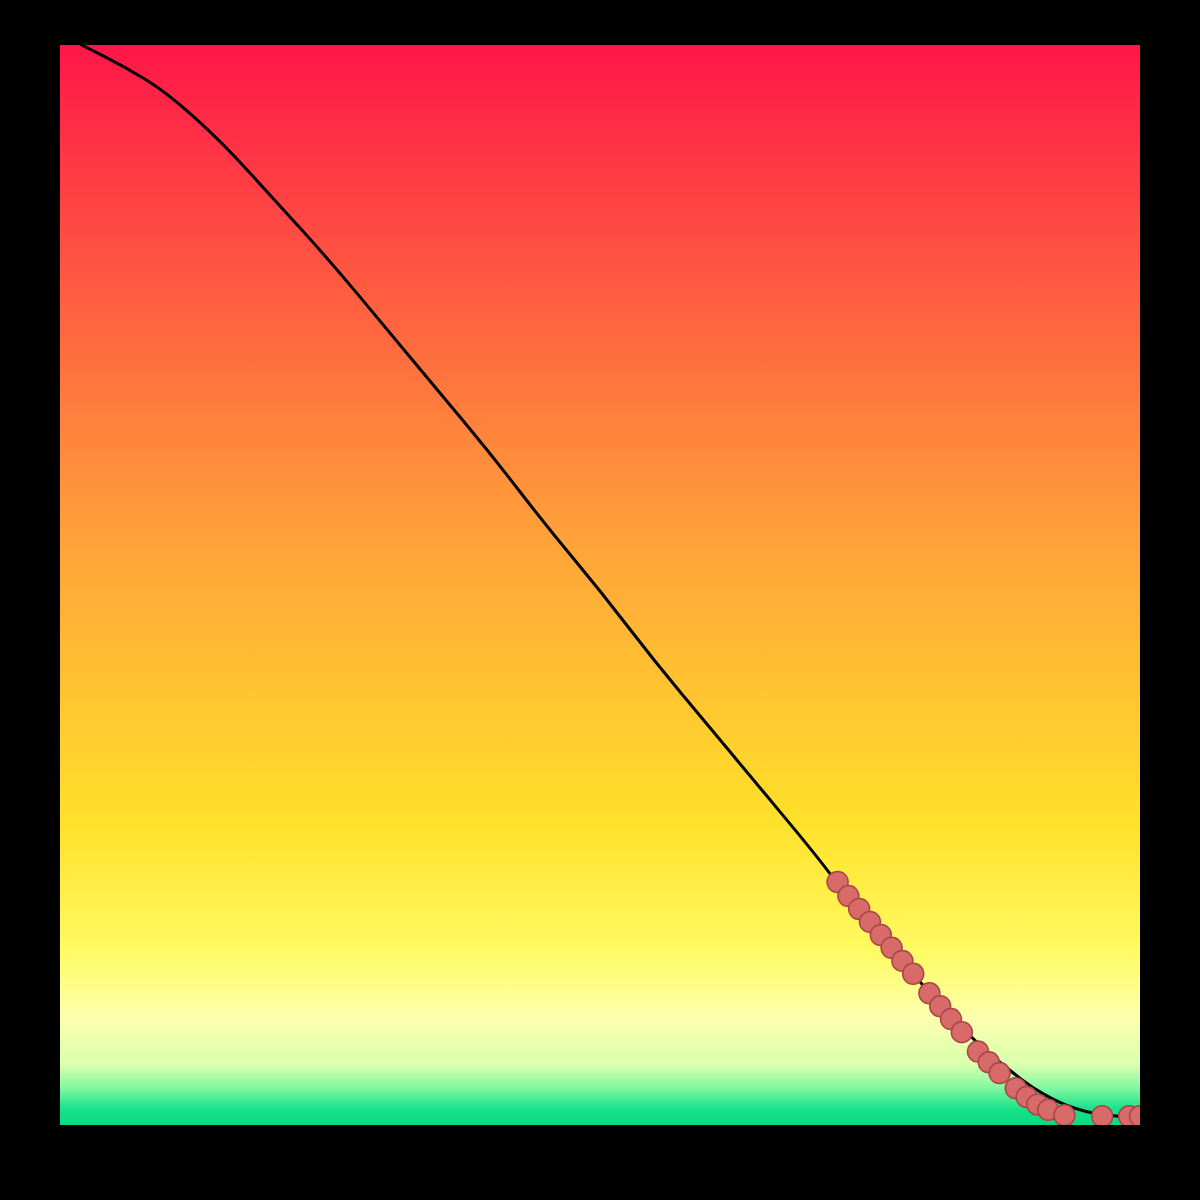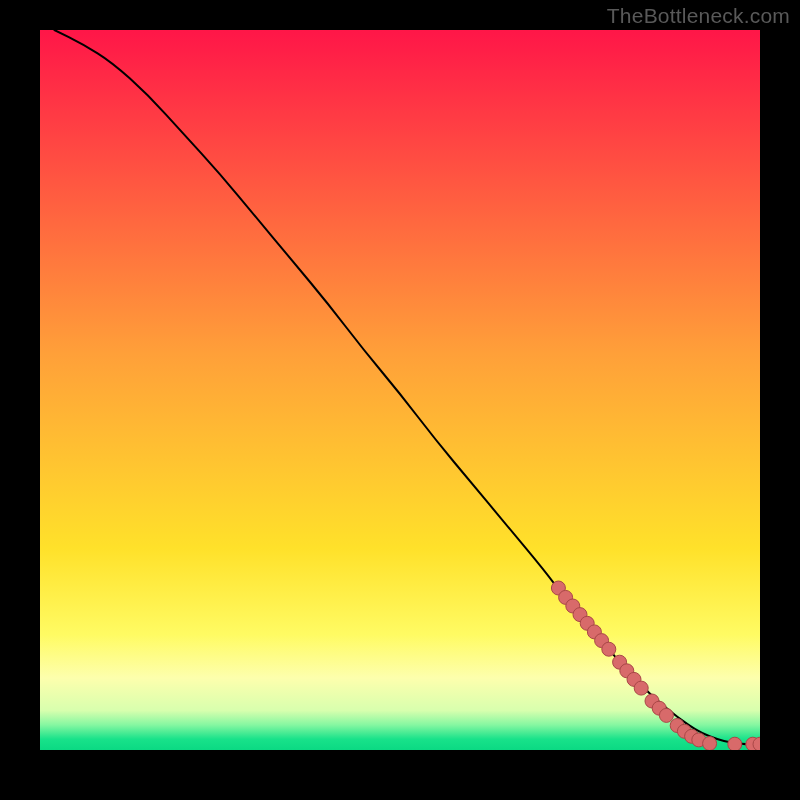"TheBottleneck.com" div.watermark { html: <div>TheBottleneck.com</div> -> none }
